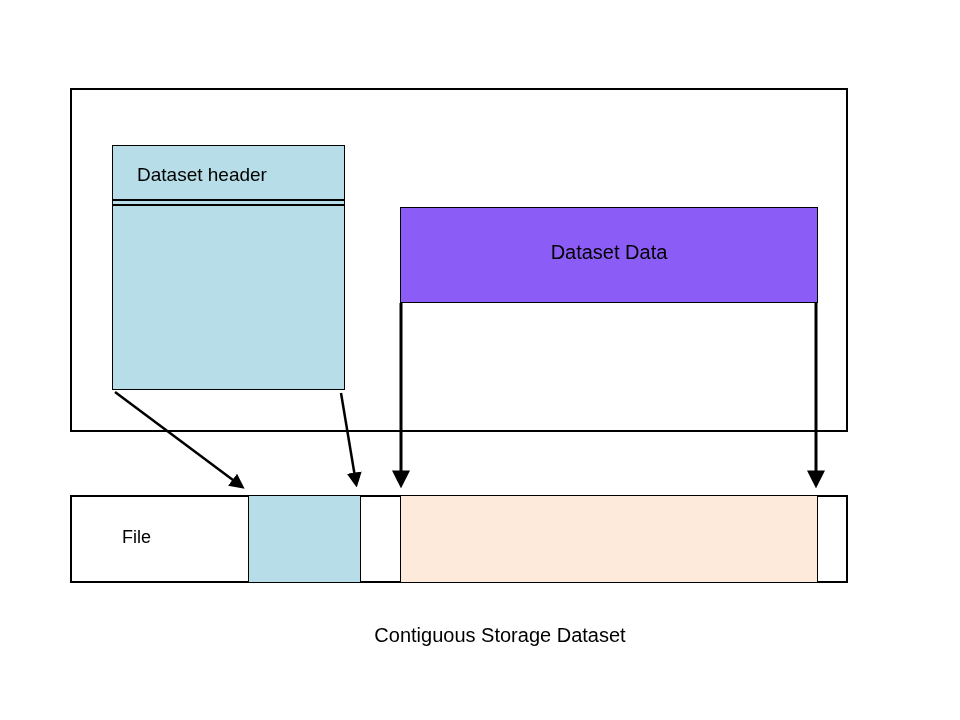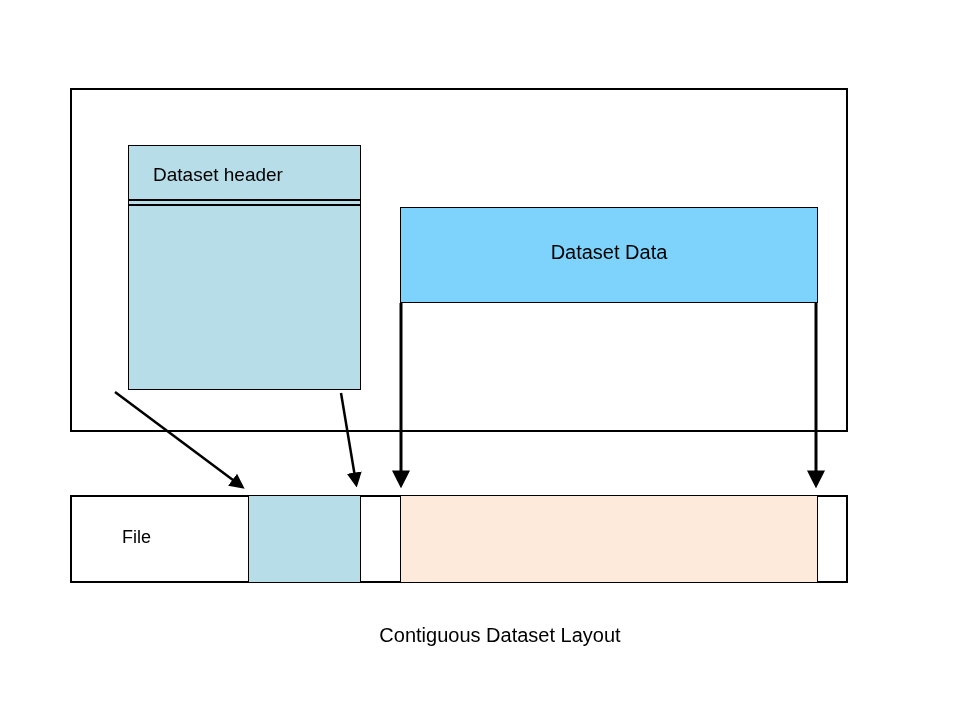"Dataset header" .header-box { left: 128px -> 112px }
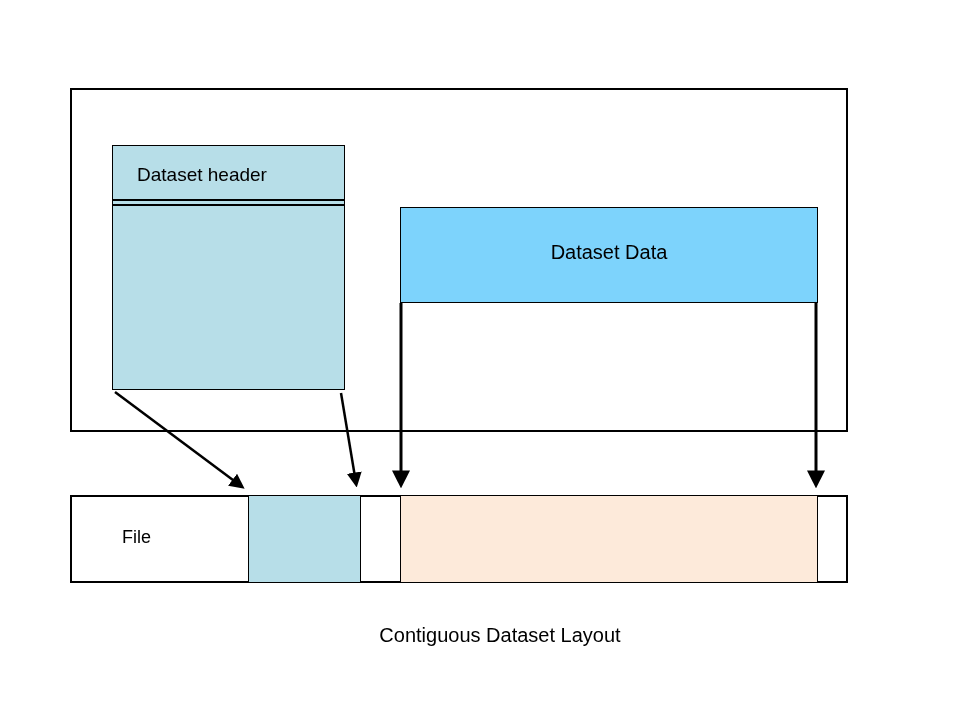"Dataset Data" .data-box { background: #7dd3fc -> #8b5cf6 }
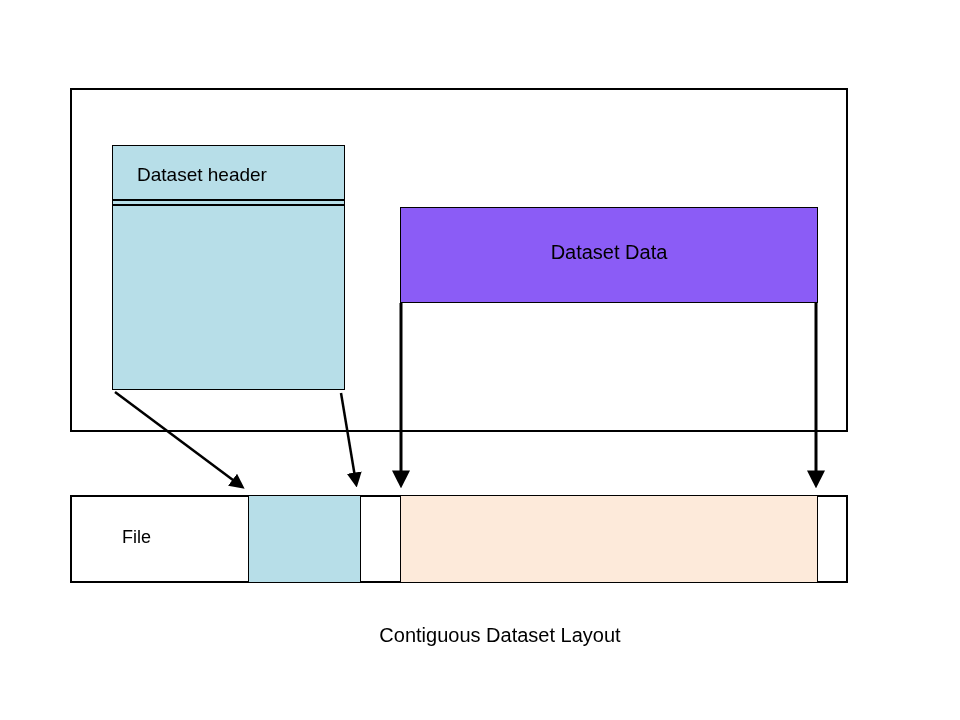"Contiguous Dataset Layout" div.abs { text: Dataset Layout -> Storage Dataset }
